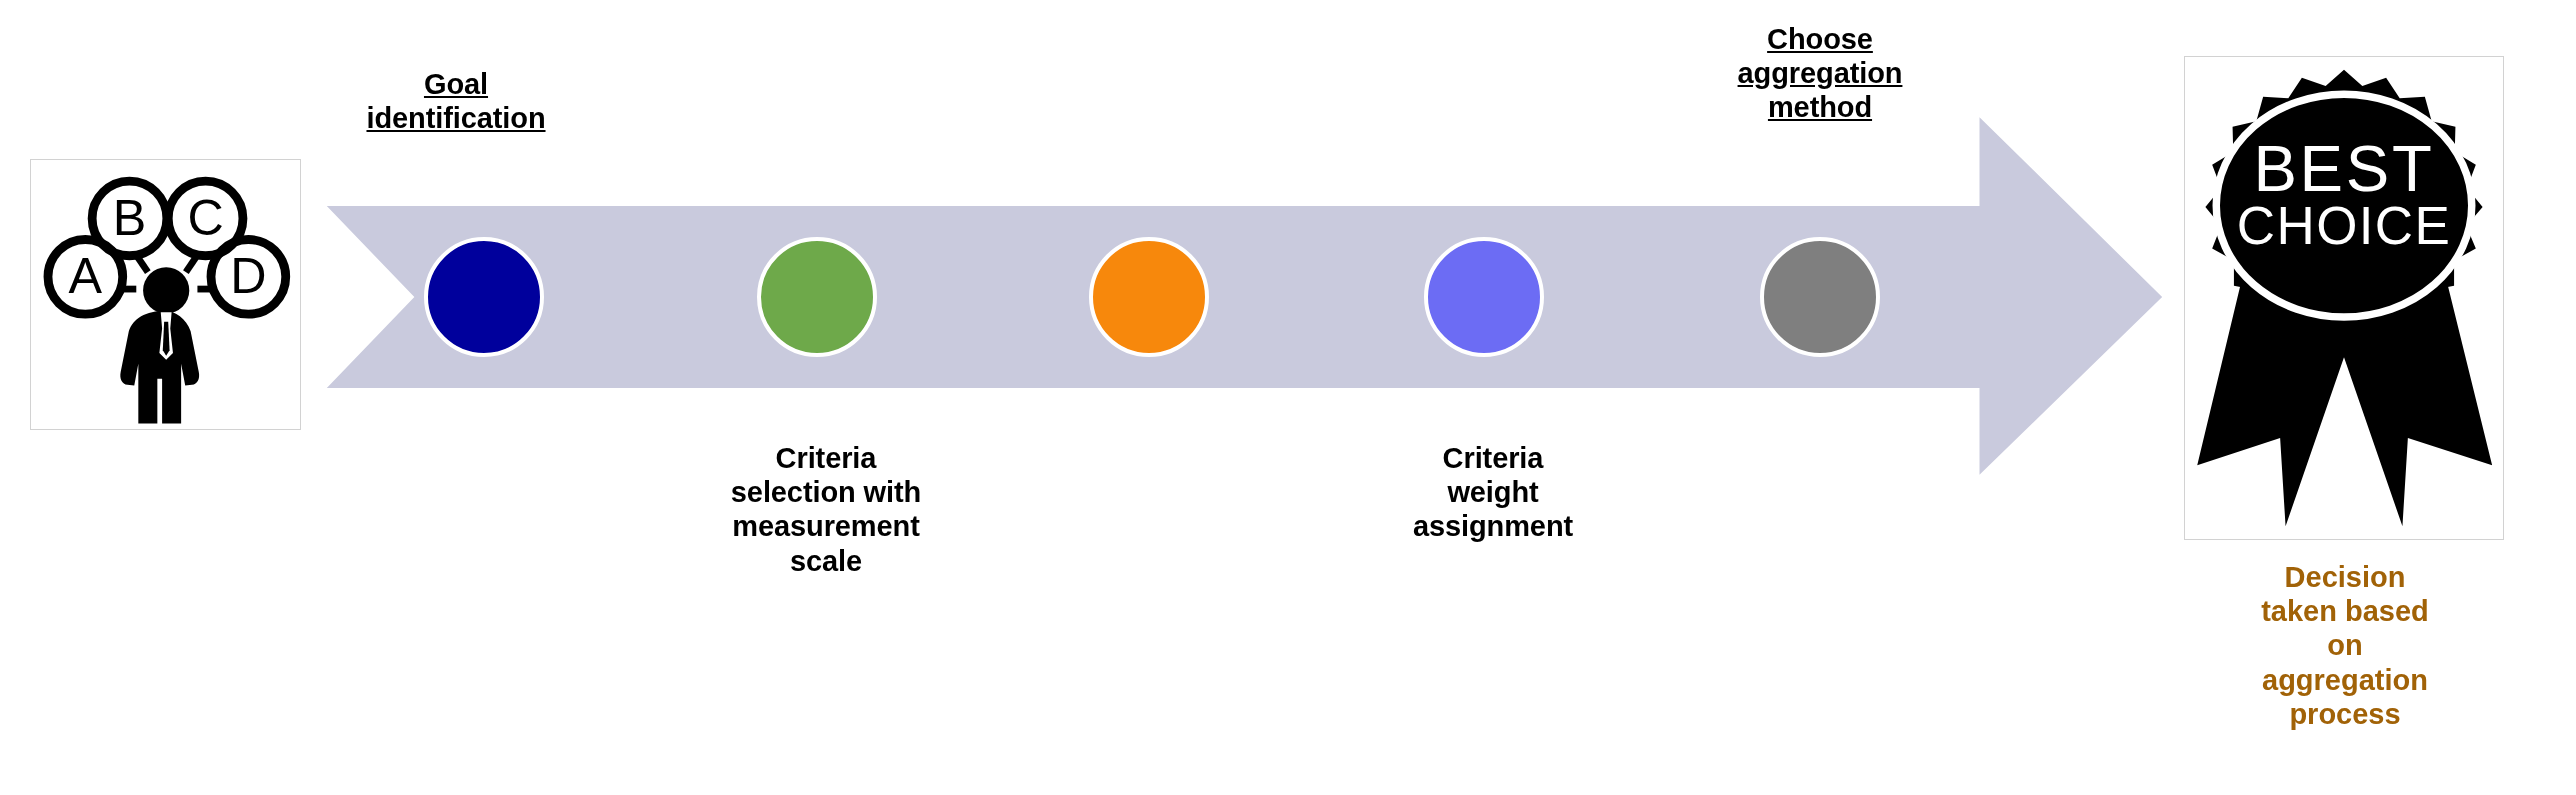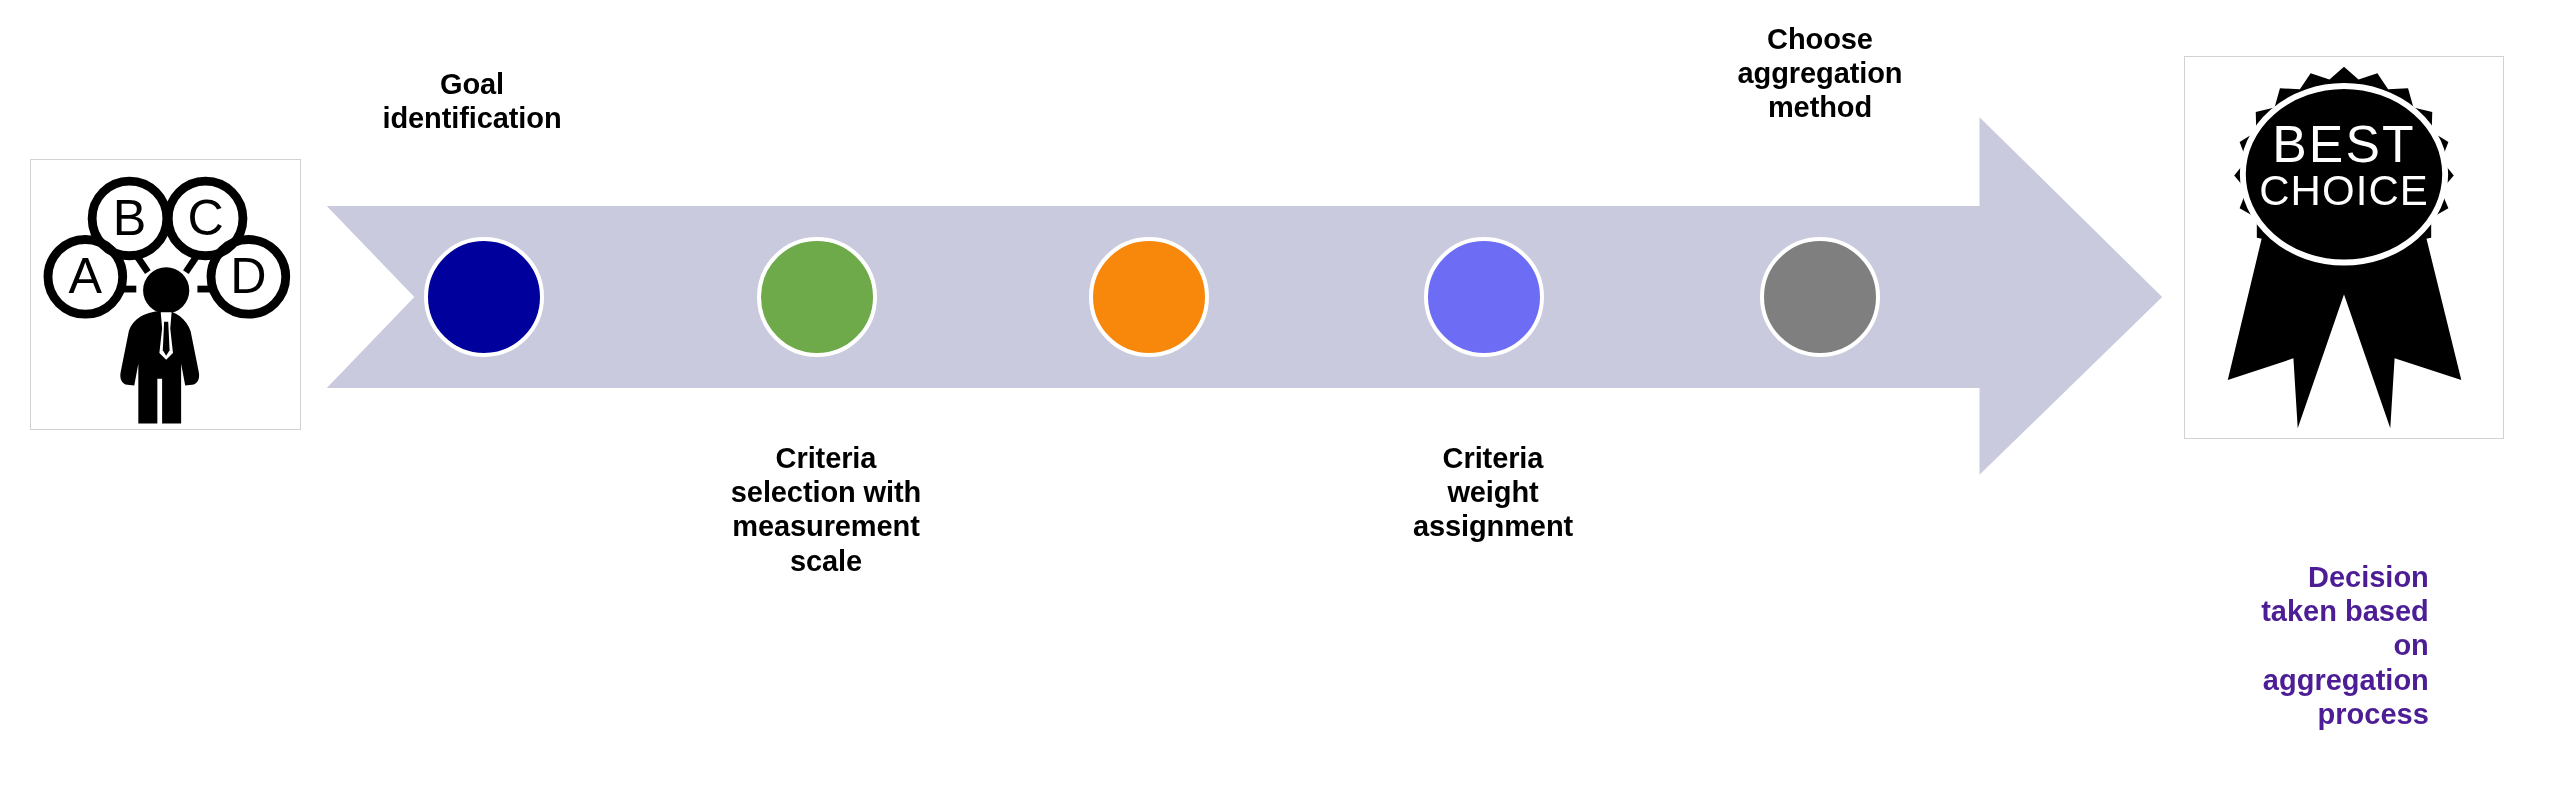"Choose" .label-above { text-decoration: none -> underline }
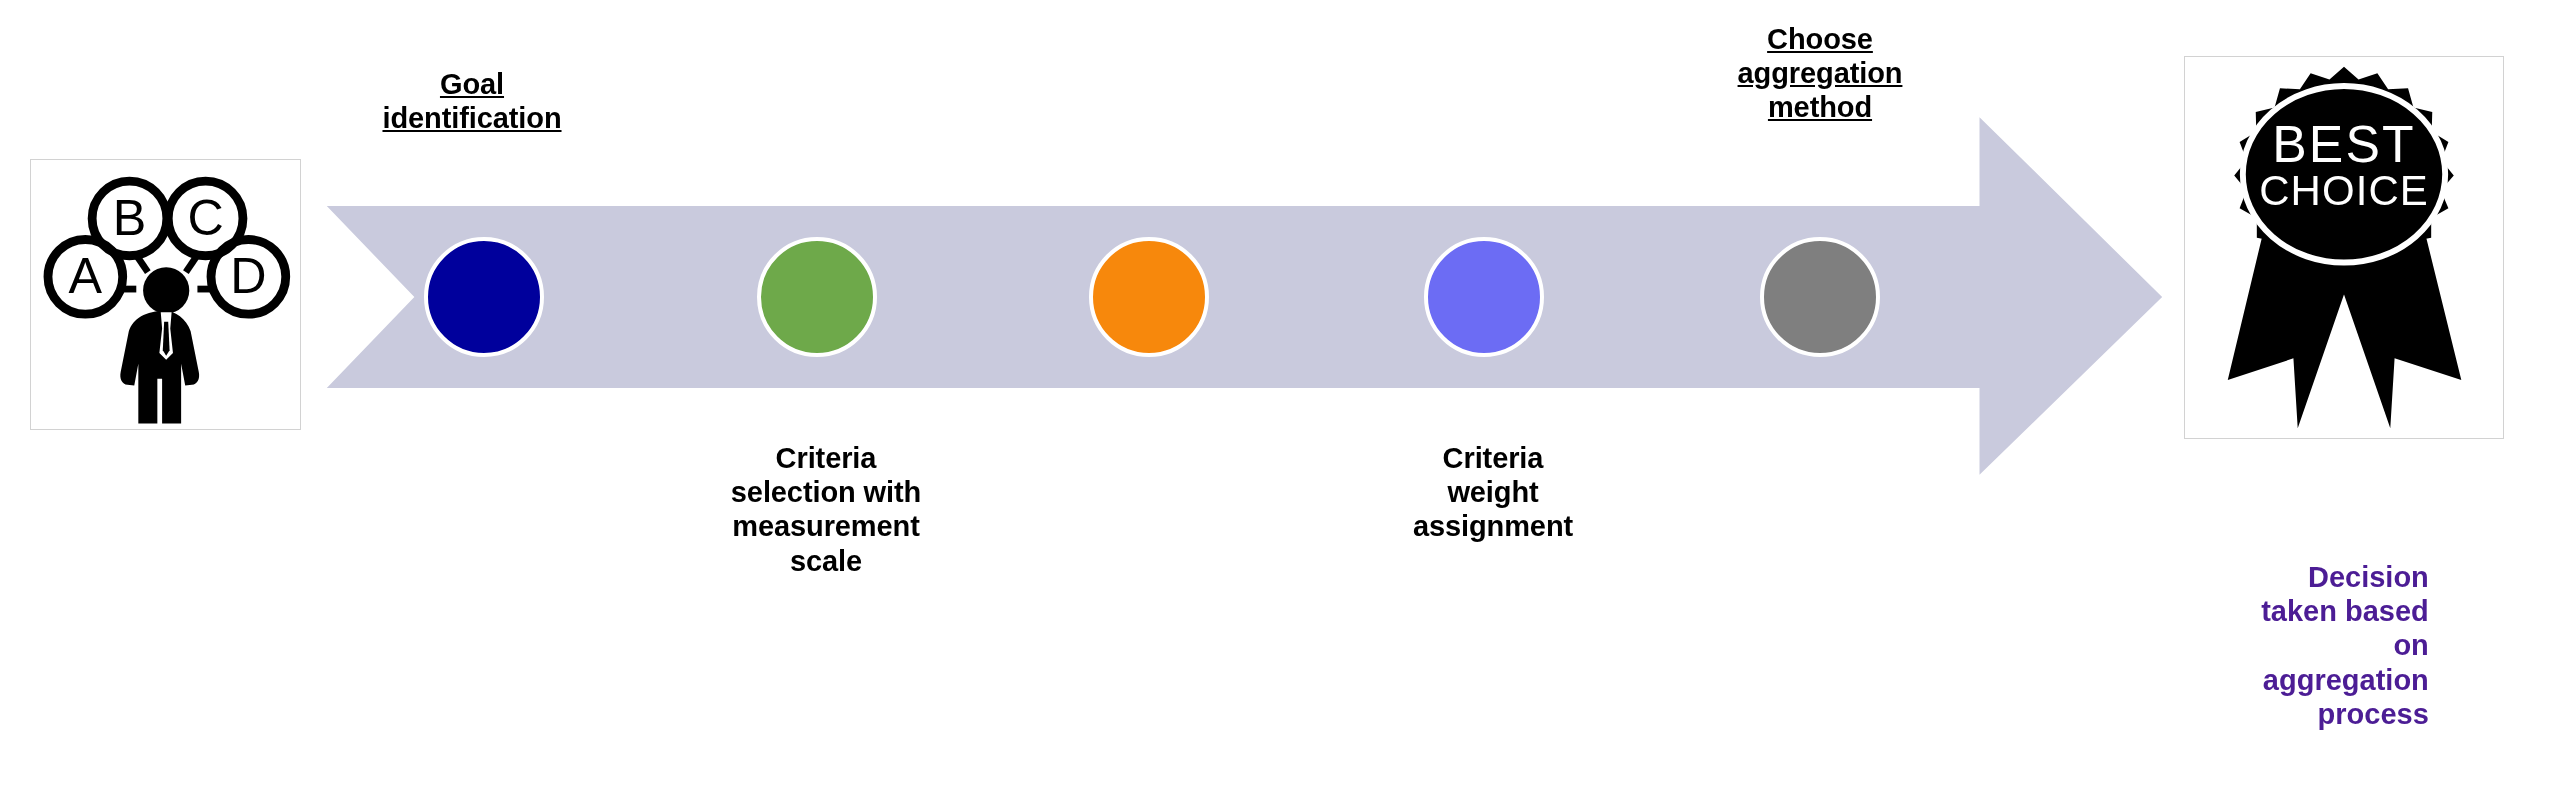"Goal" div.step-label { left: 472px -> 456px }
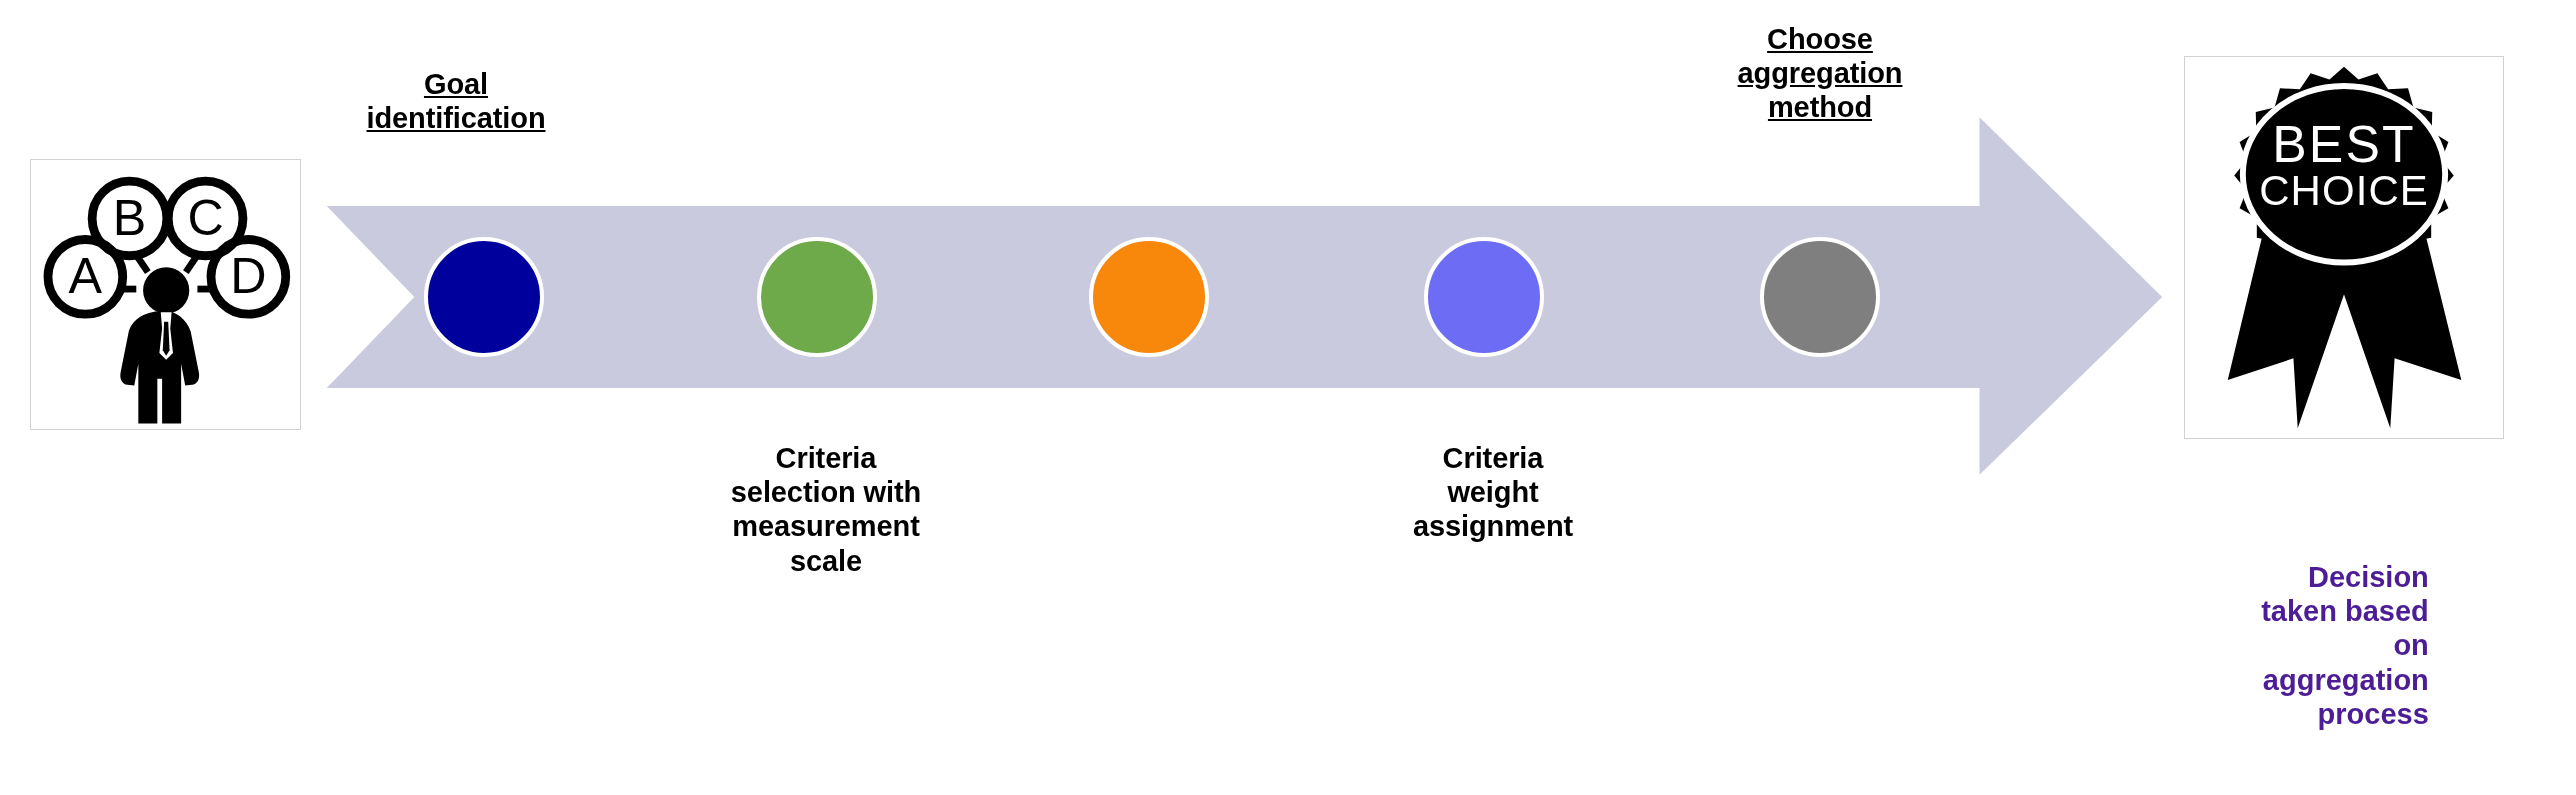"BEST" .ribbon-box { height: 383px -> 484px }
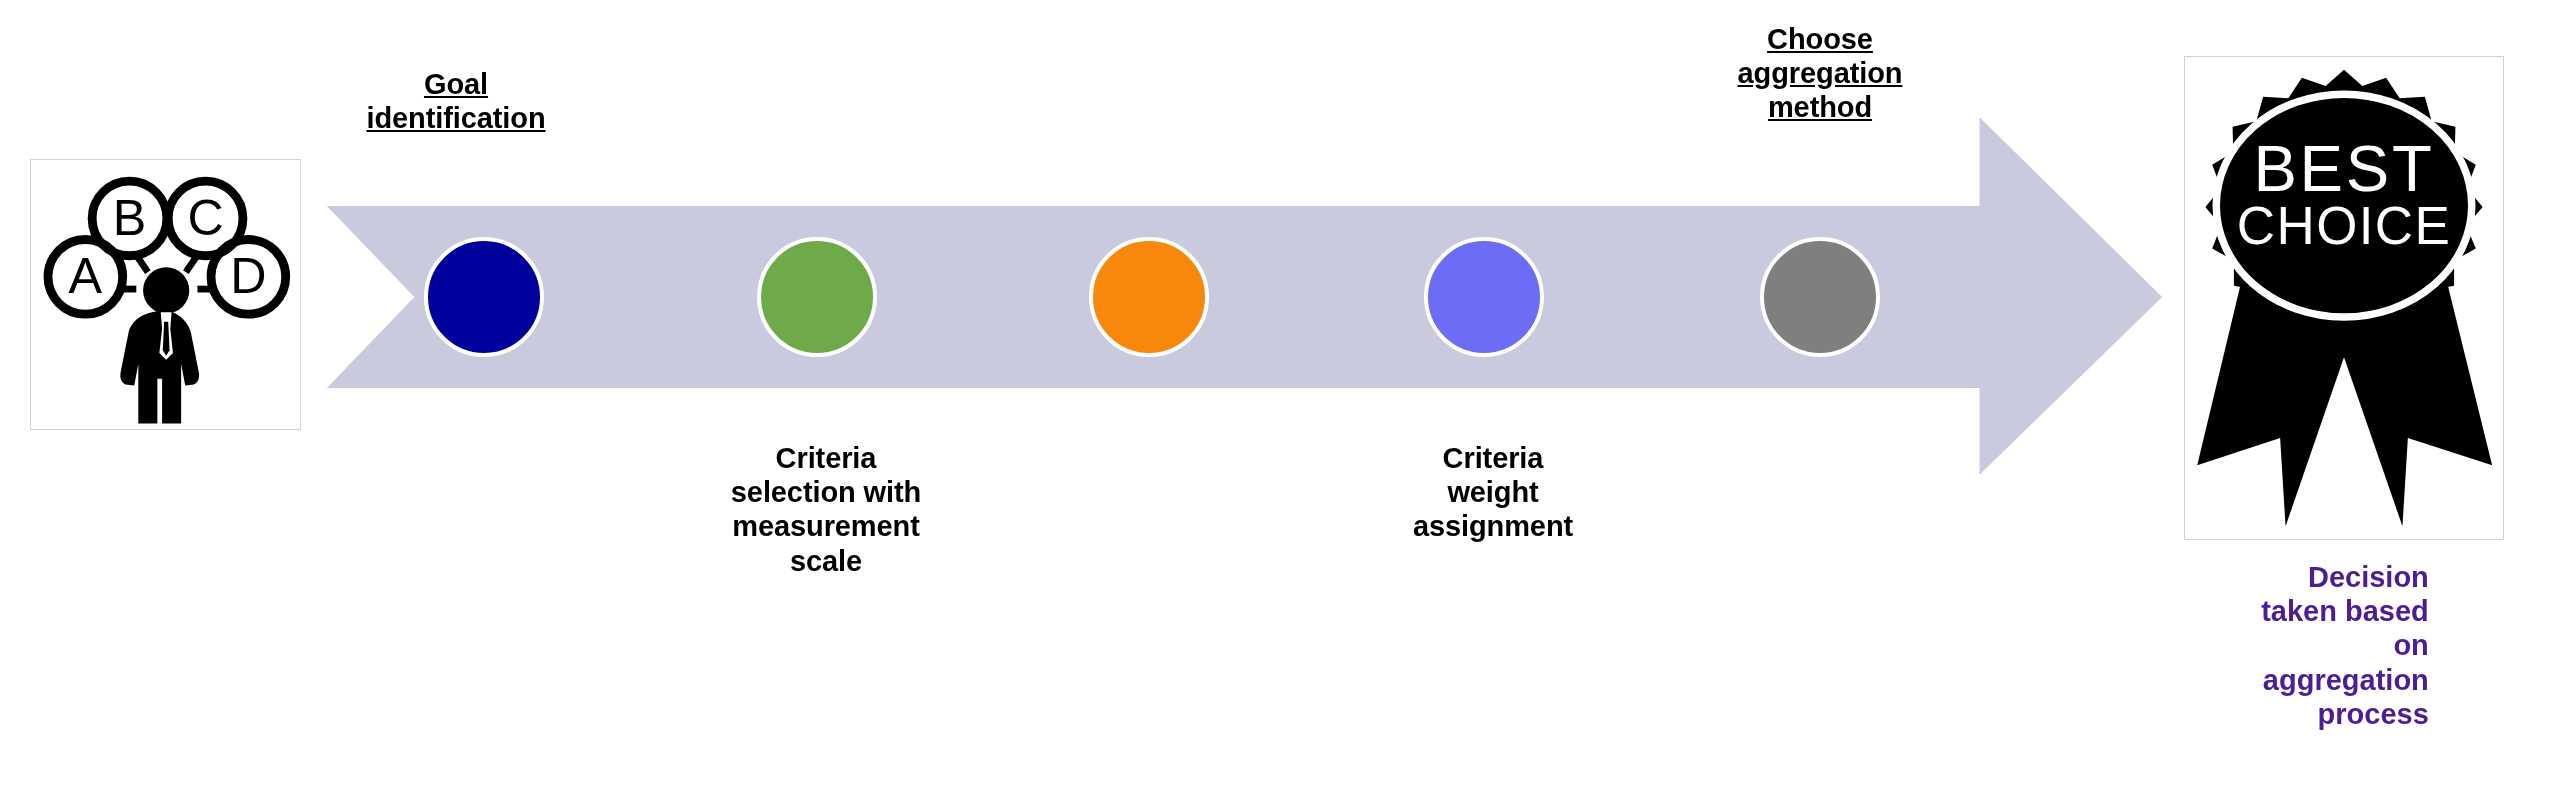"Decision" .result-label { color: #4c1d95 -> #a16207; text-align: right -> center }
